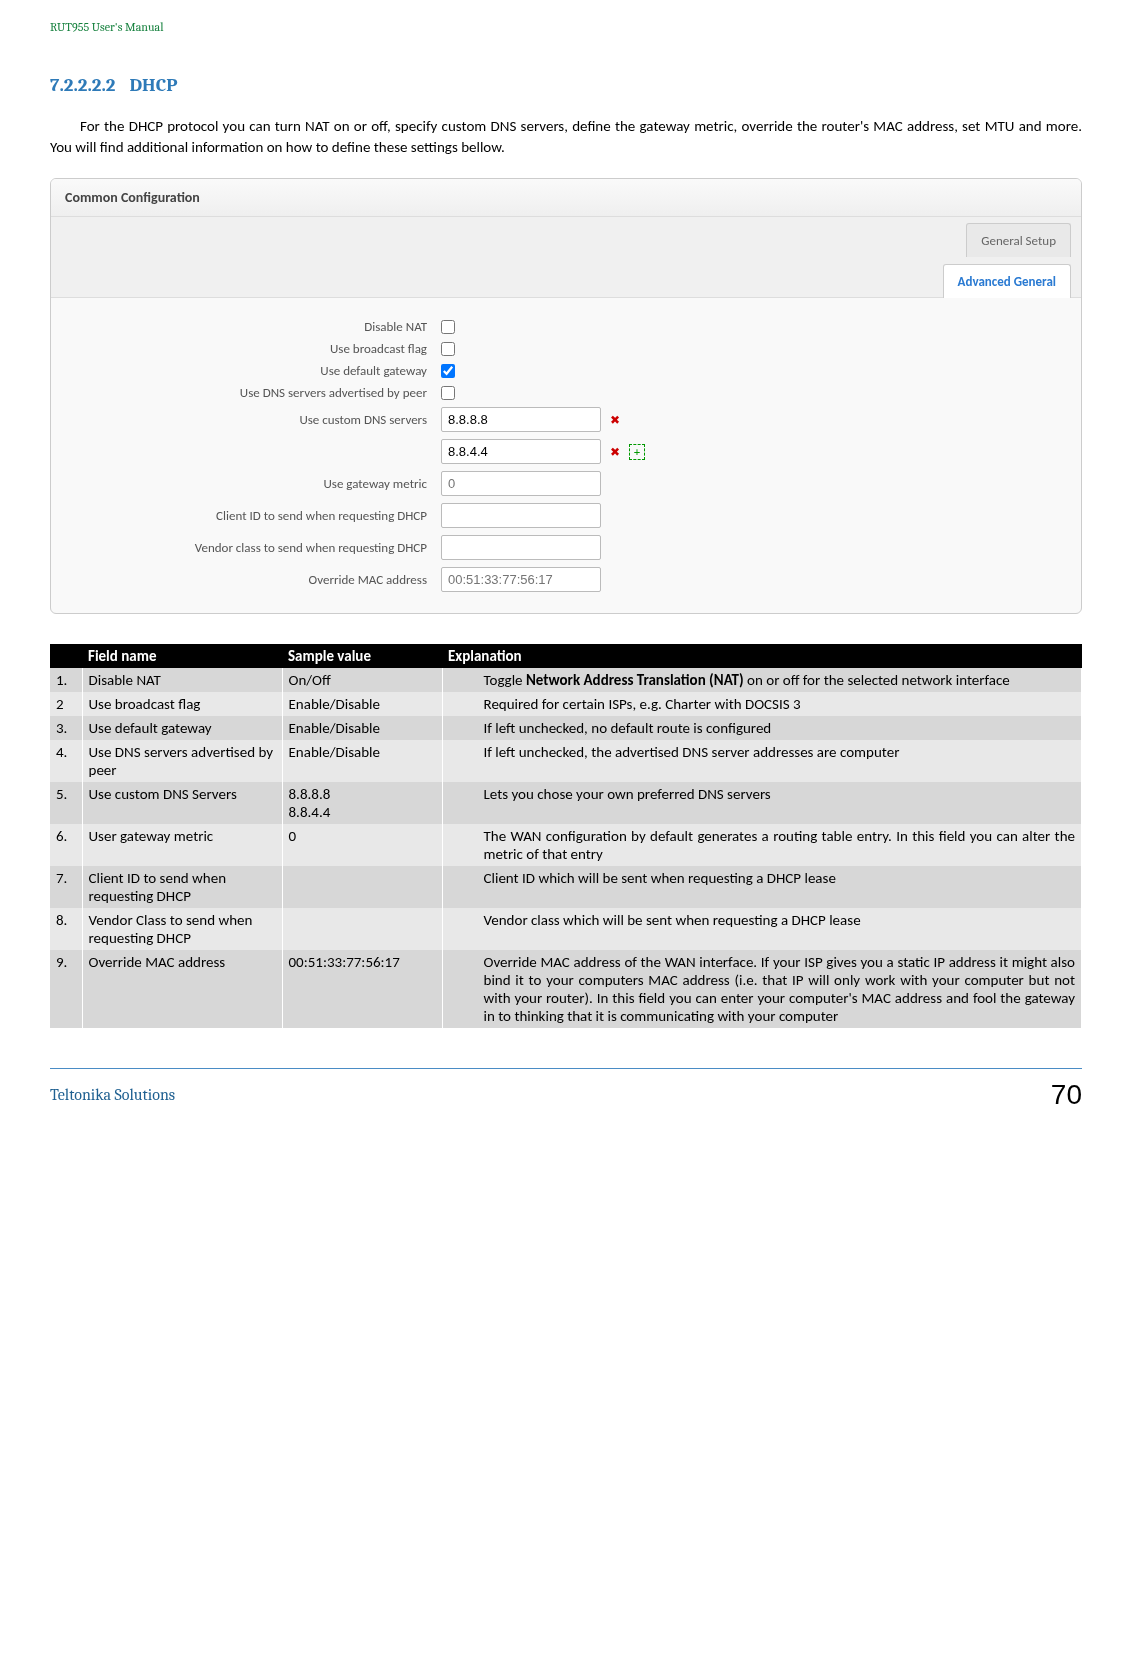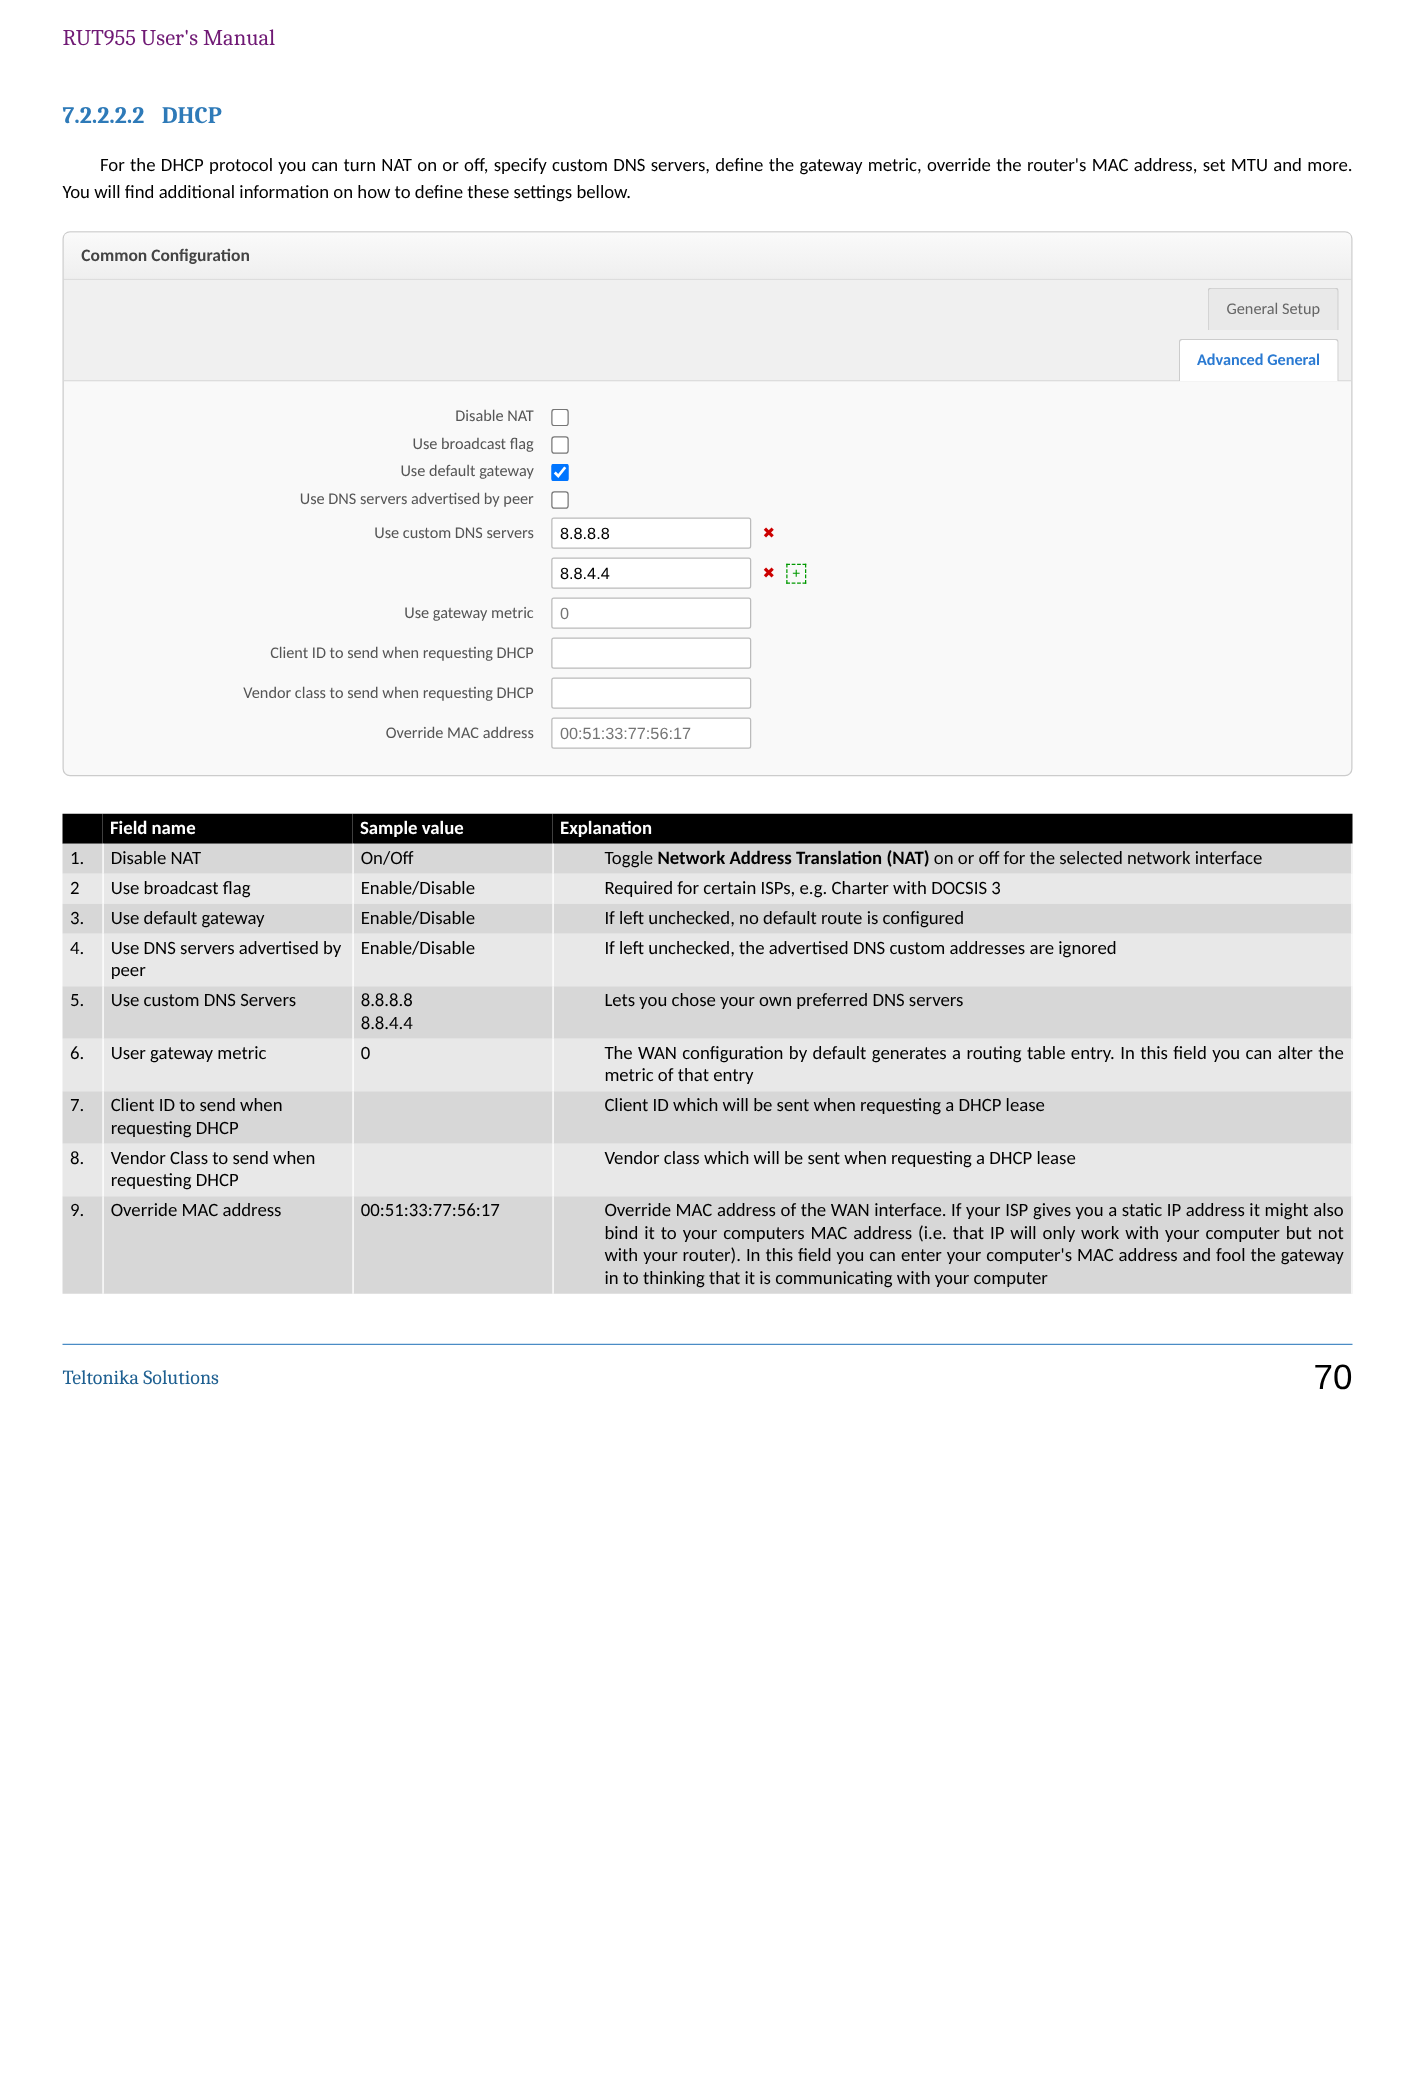"RUT955 User's Manual" .header-title { color: #701a75 -> #15803d; font-size: 18px -> 12px }
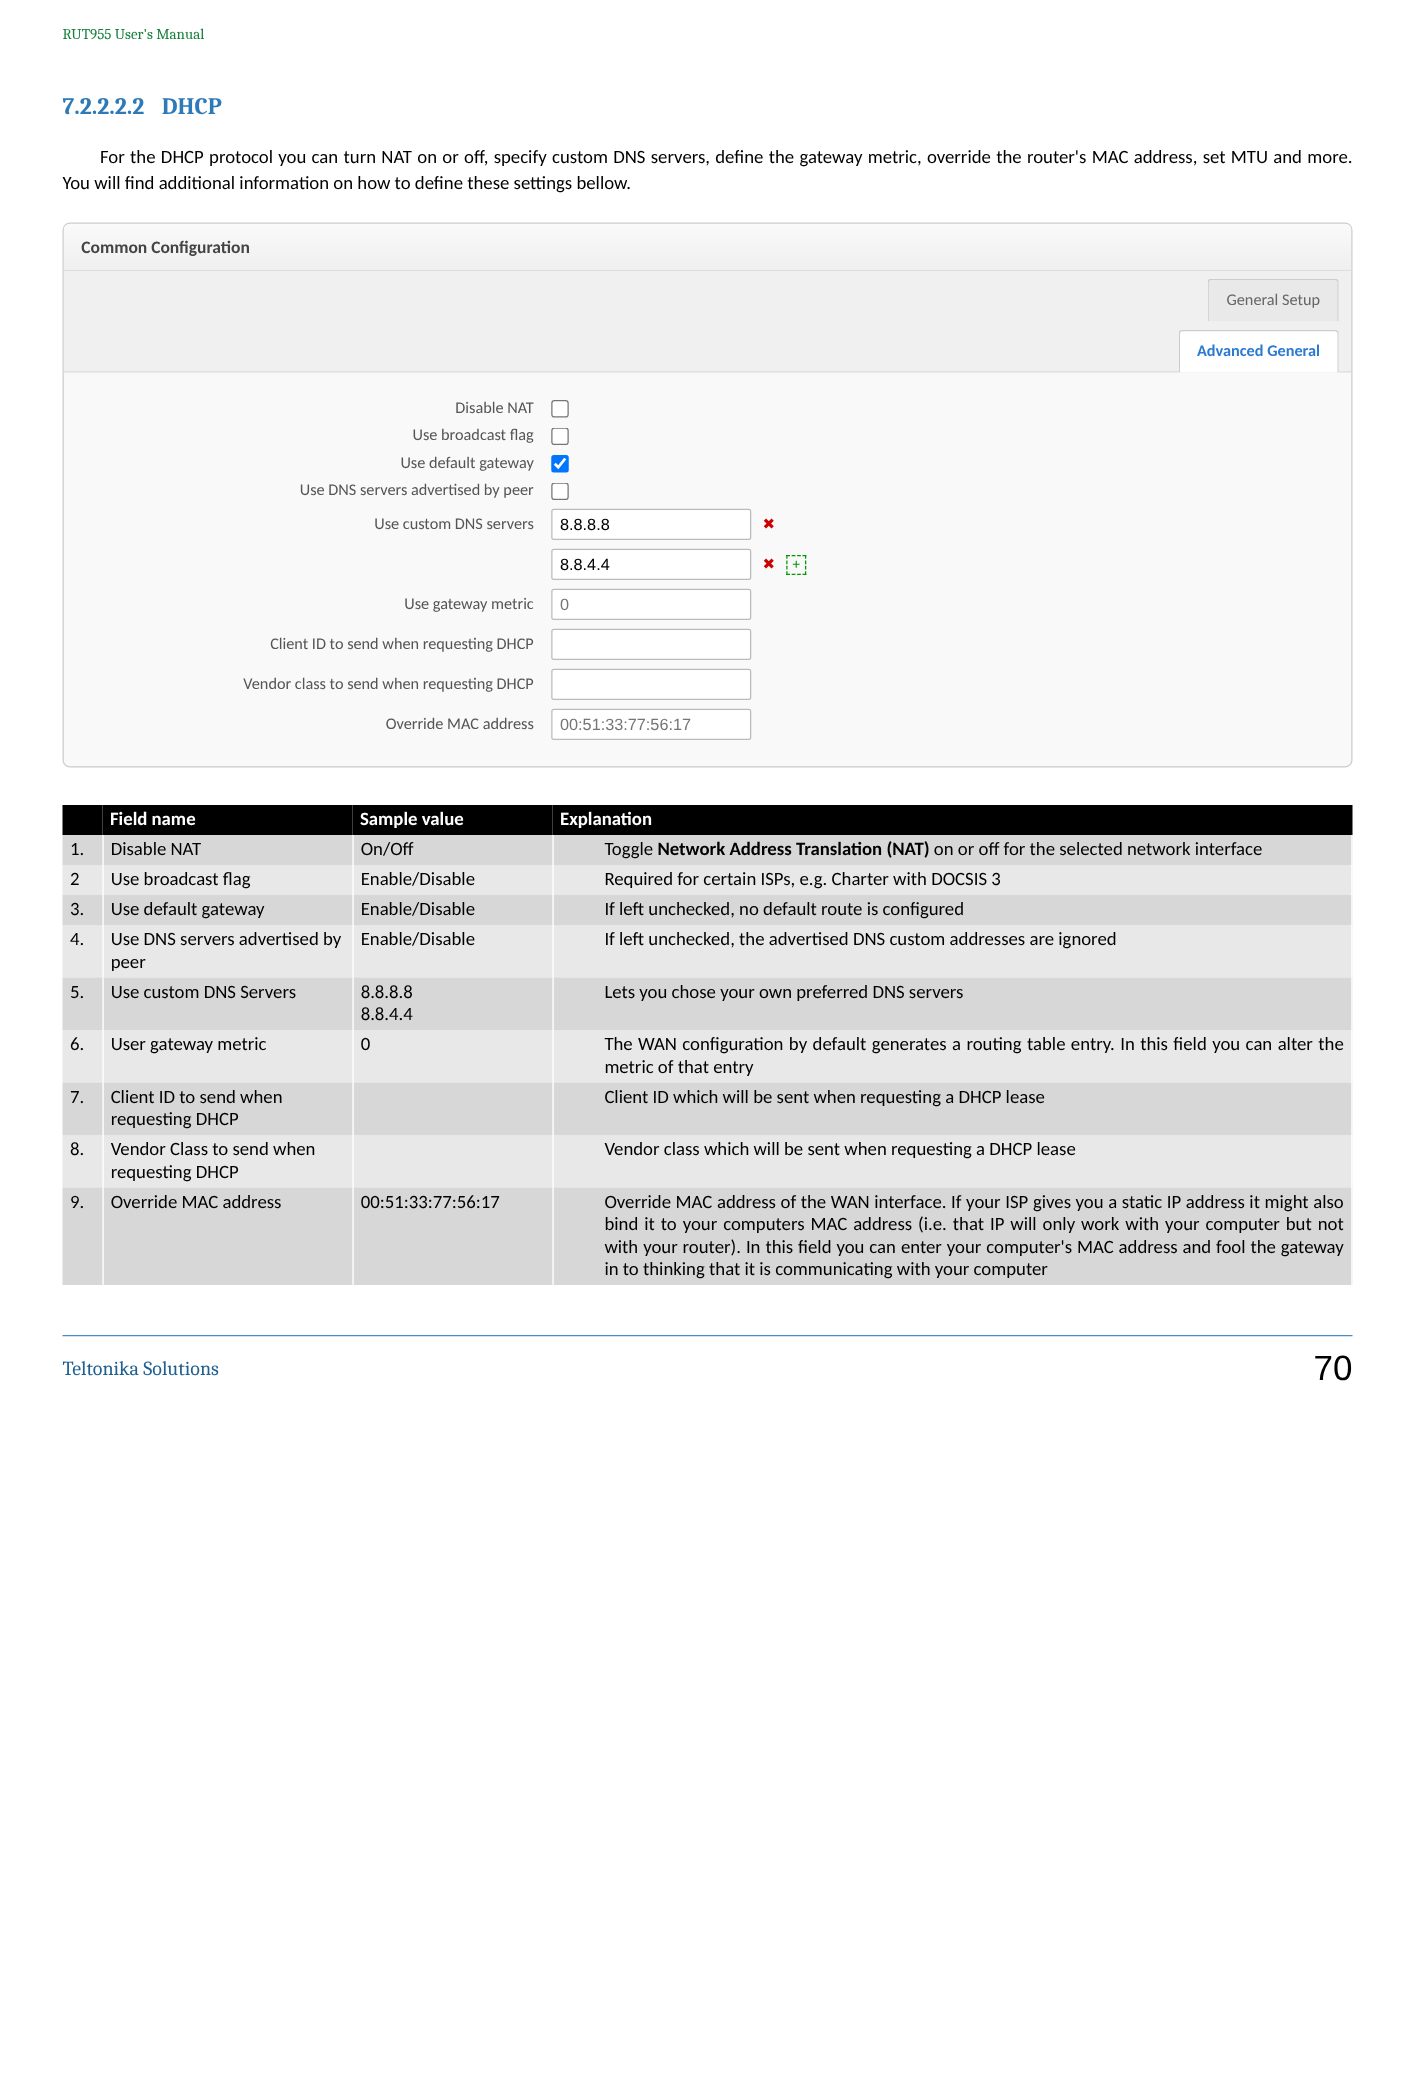"If left unchecked, the advertised" td.explanation { text: custom addresses are ignored -> server addresses are computer }
